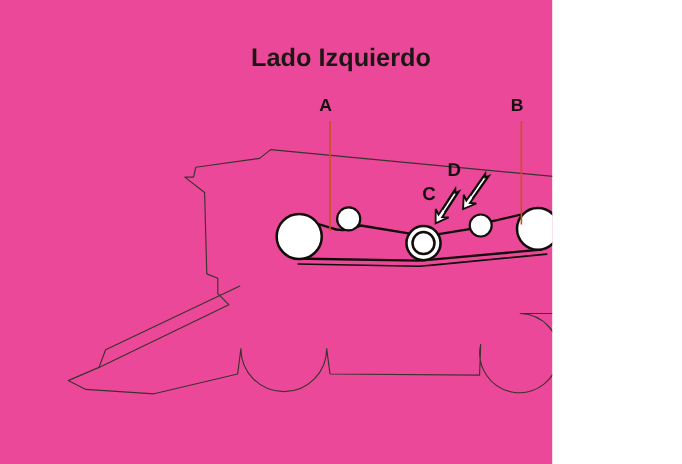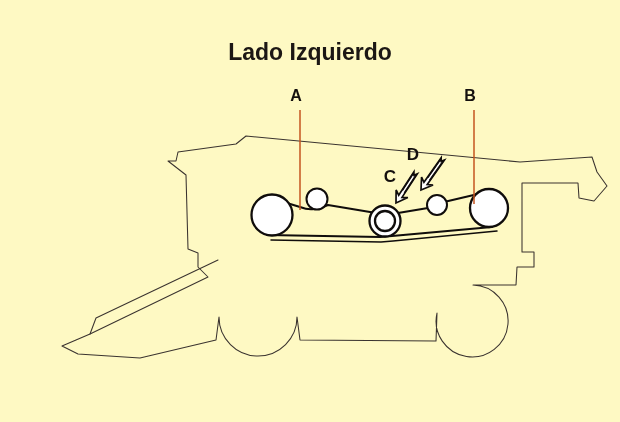"Lado Izquierdo" #page { background: #fef9c3 -> #ec4899; width: 620px -> 502px }
